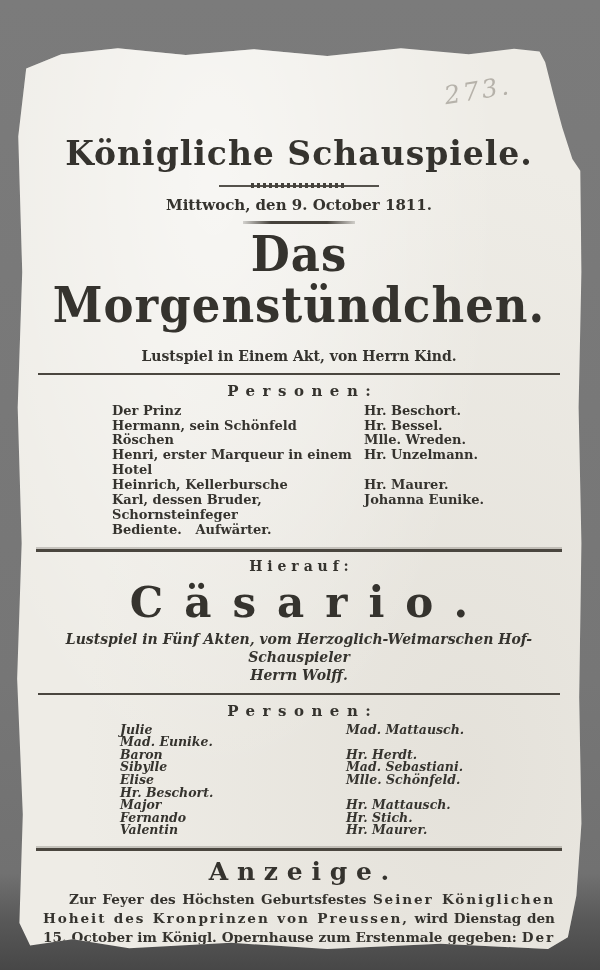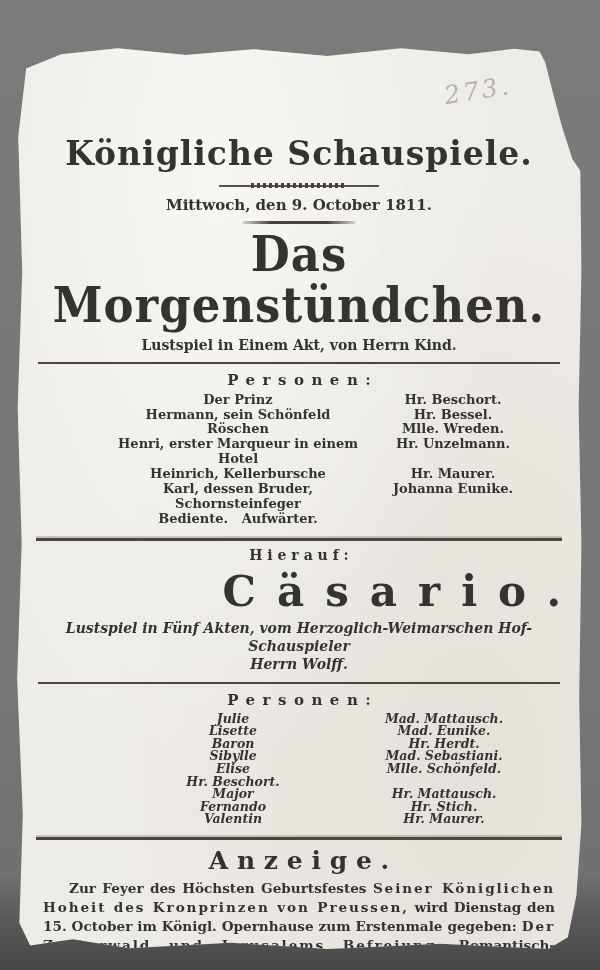"Lustspiel in Einem Akt, von" .sub-title { margin-top: 10px -> 21px }
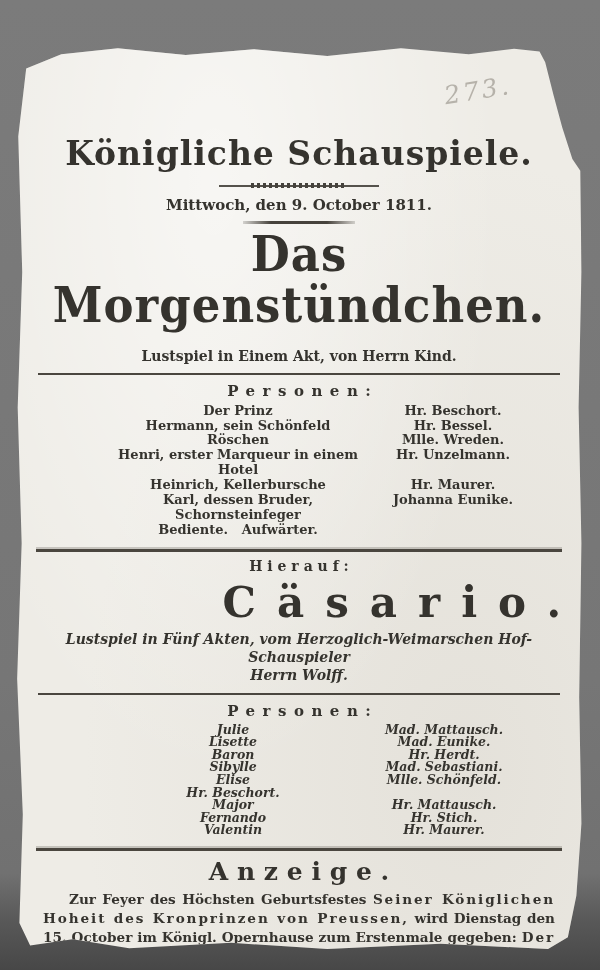"Der Prinz" .cast { text-align: center -> left }
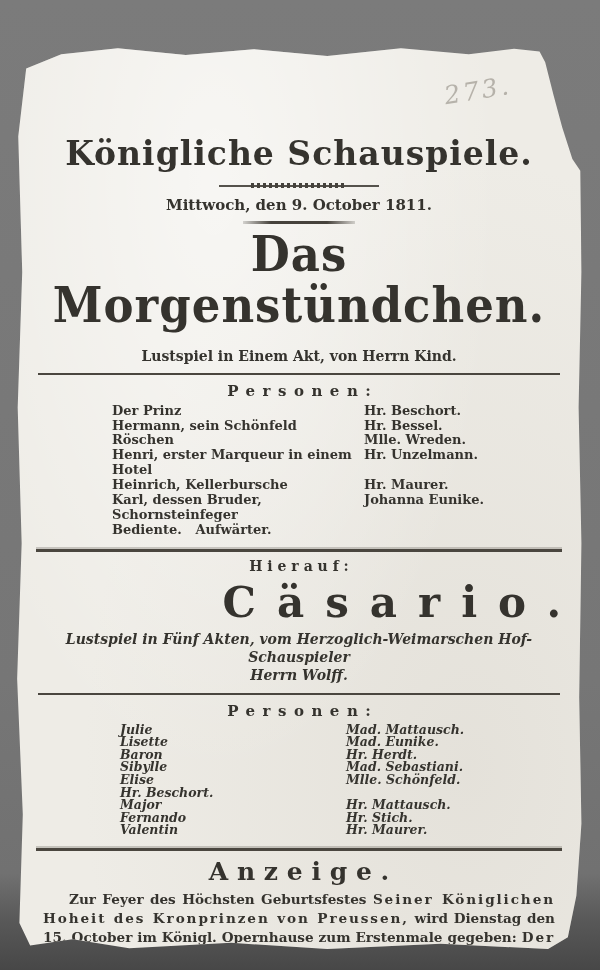"Cäsario." .casario { text-align: right -> none }
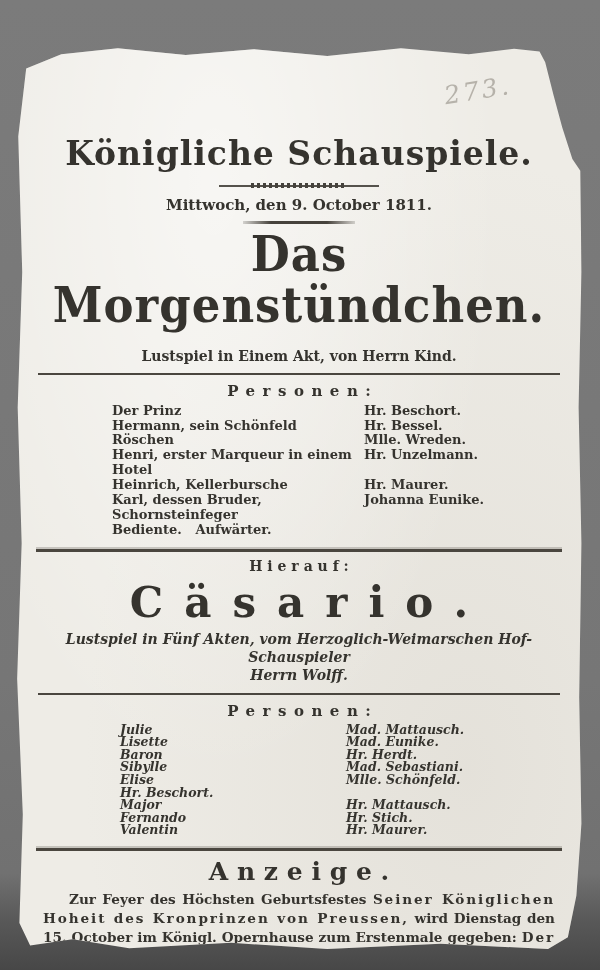"Lisette" span.role { html: <span>Lisette</span> -> none }
